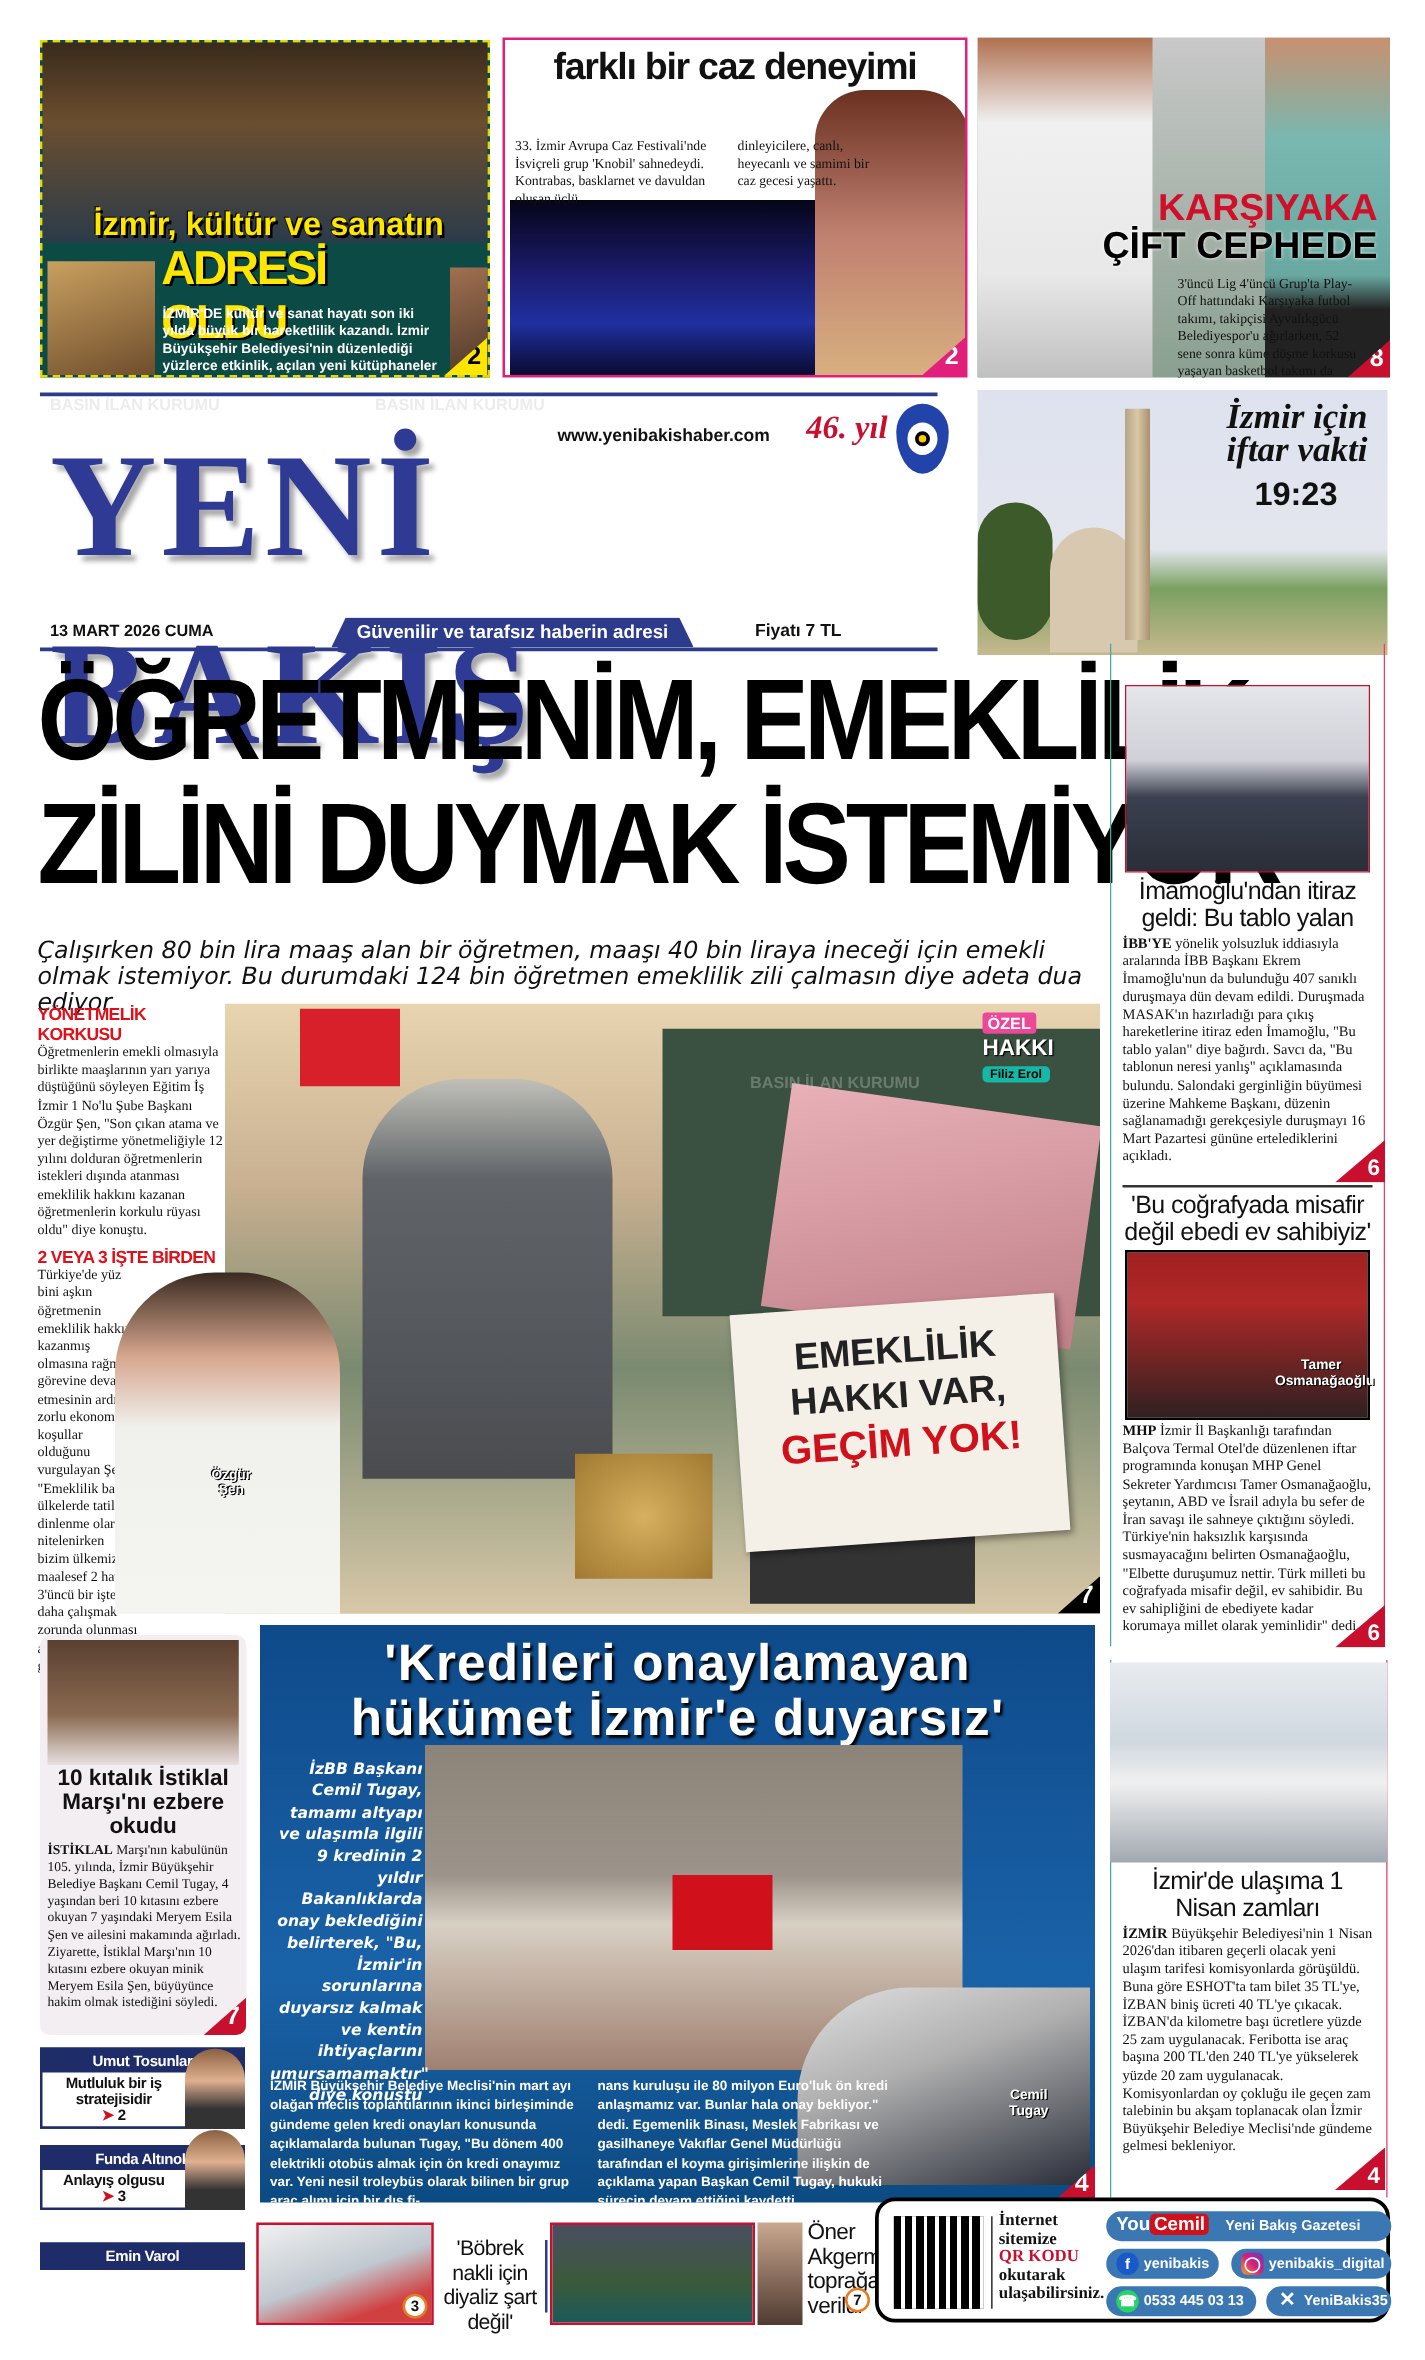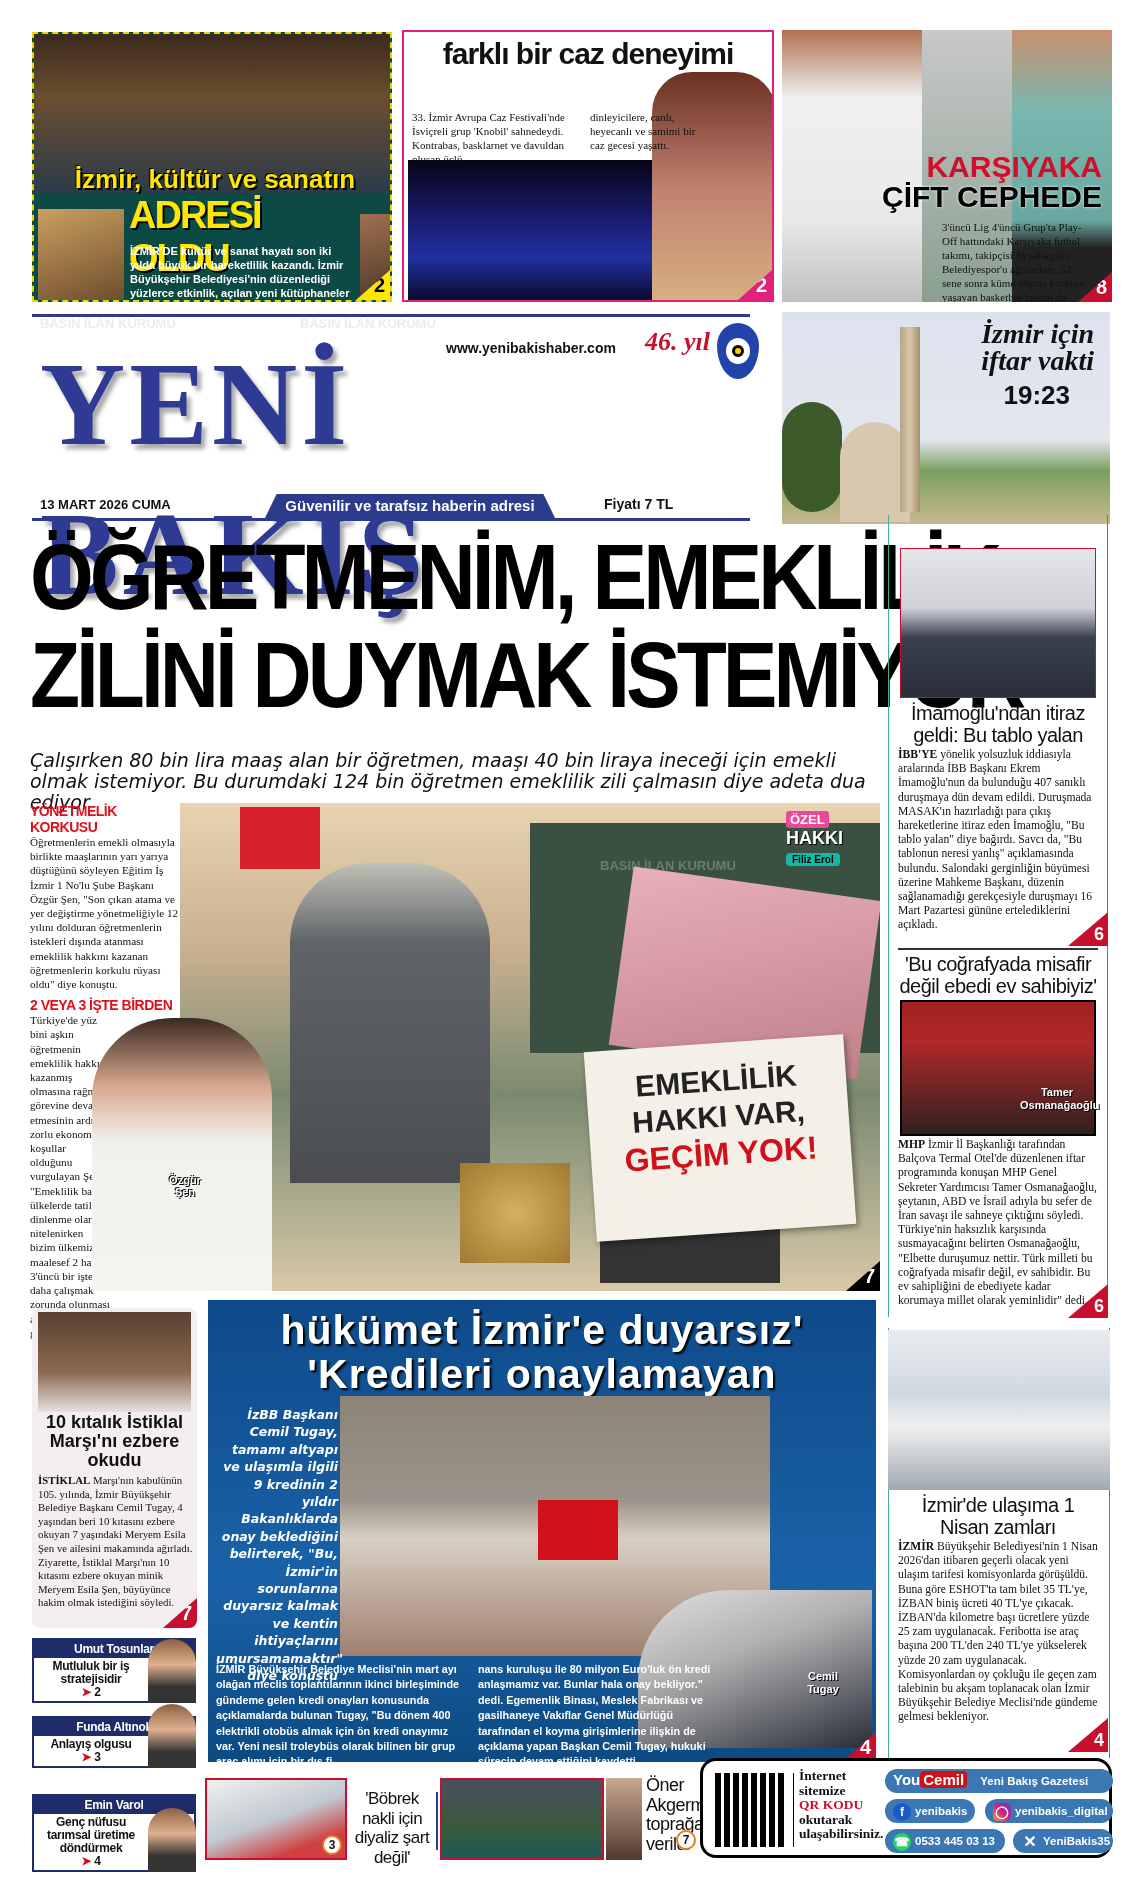"hükümet İzmir'e duyarsız'" div { order: before "'Kredileri onaylamayan" -> after "'Kredileri onaylamayan" }
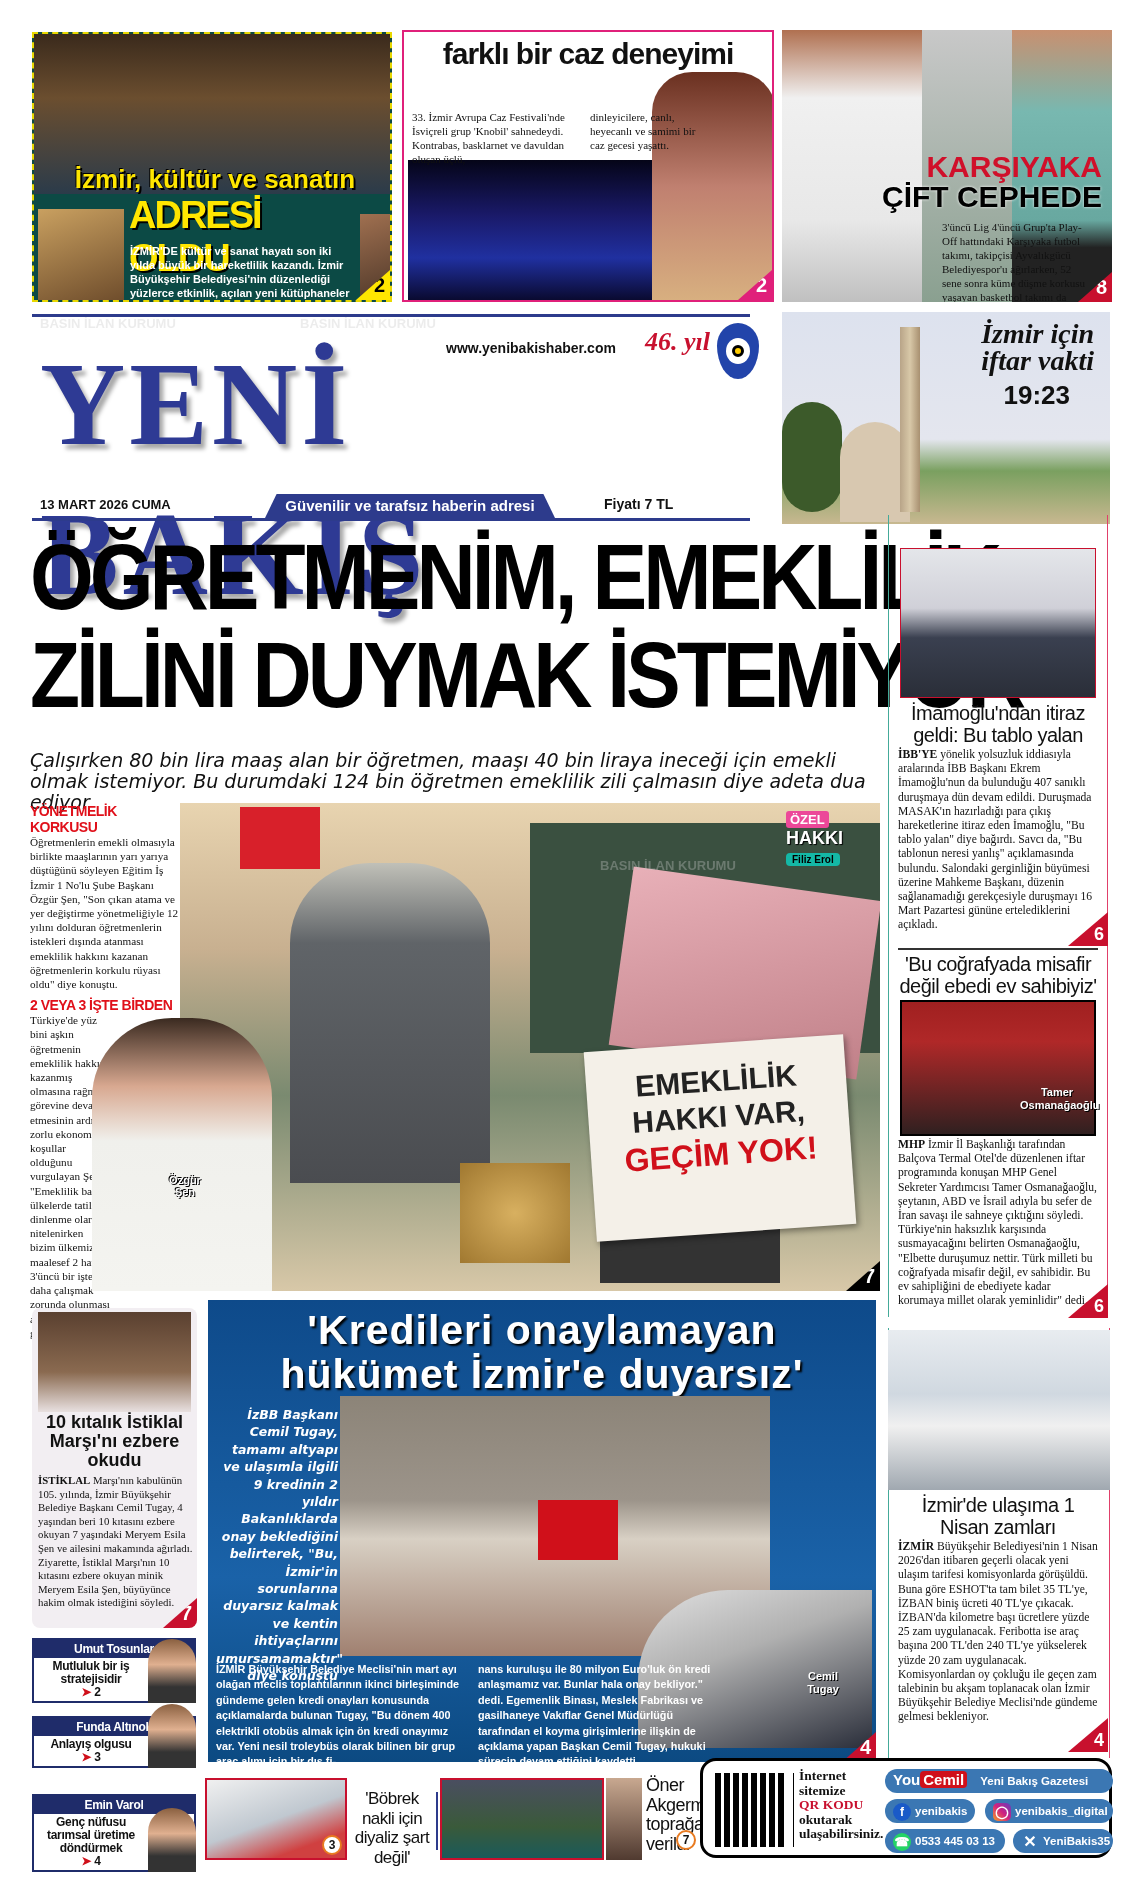"Genç nüfusu tarımsal üretime döndürmek" div.bd { html: <div> <div>Genç nüfusu tarımsal üretime döndürmek</div> <div><span>➤</span> <span>4</span></div> <div></div> </div> -> none }
